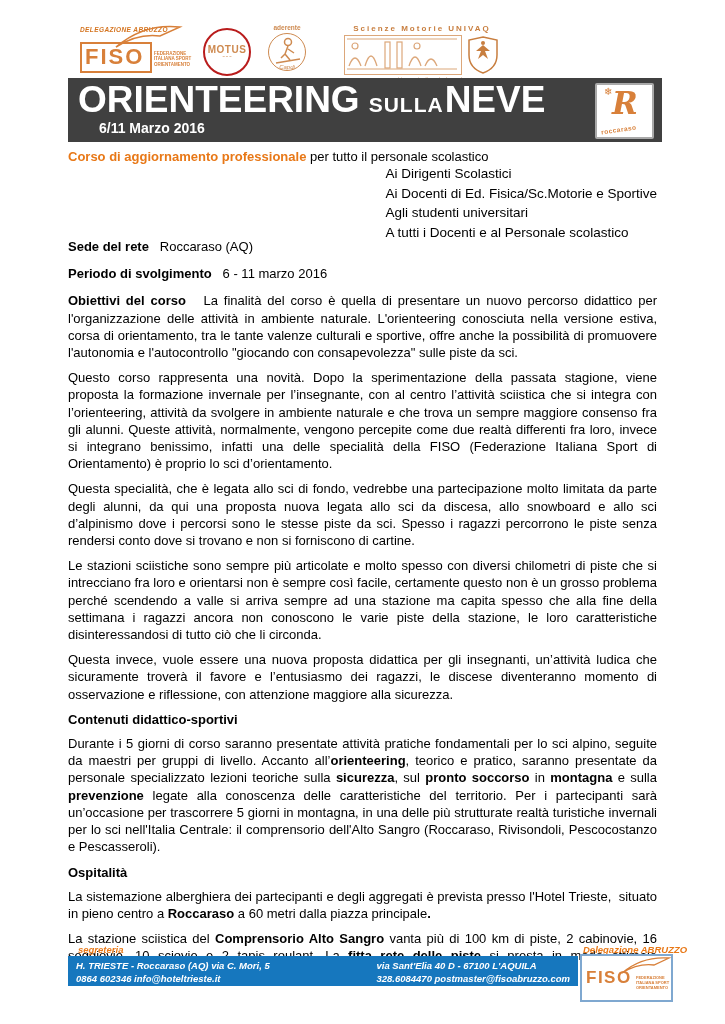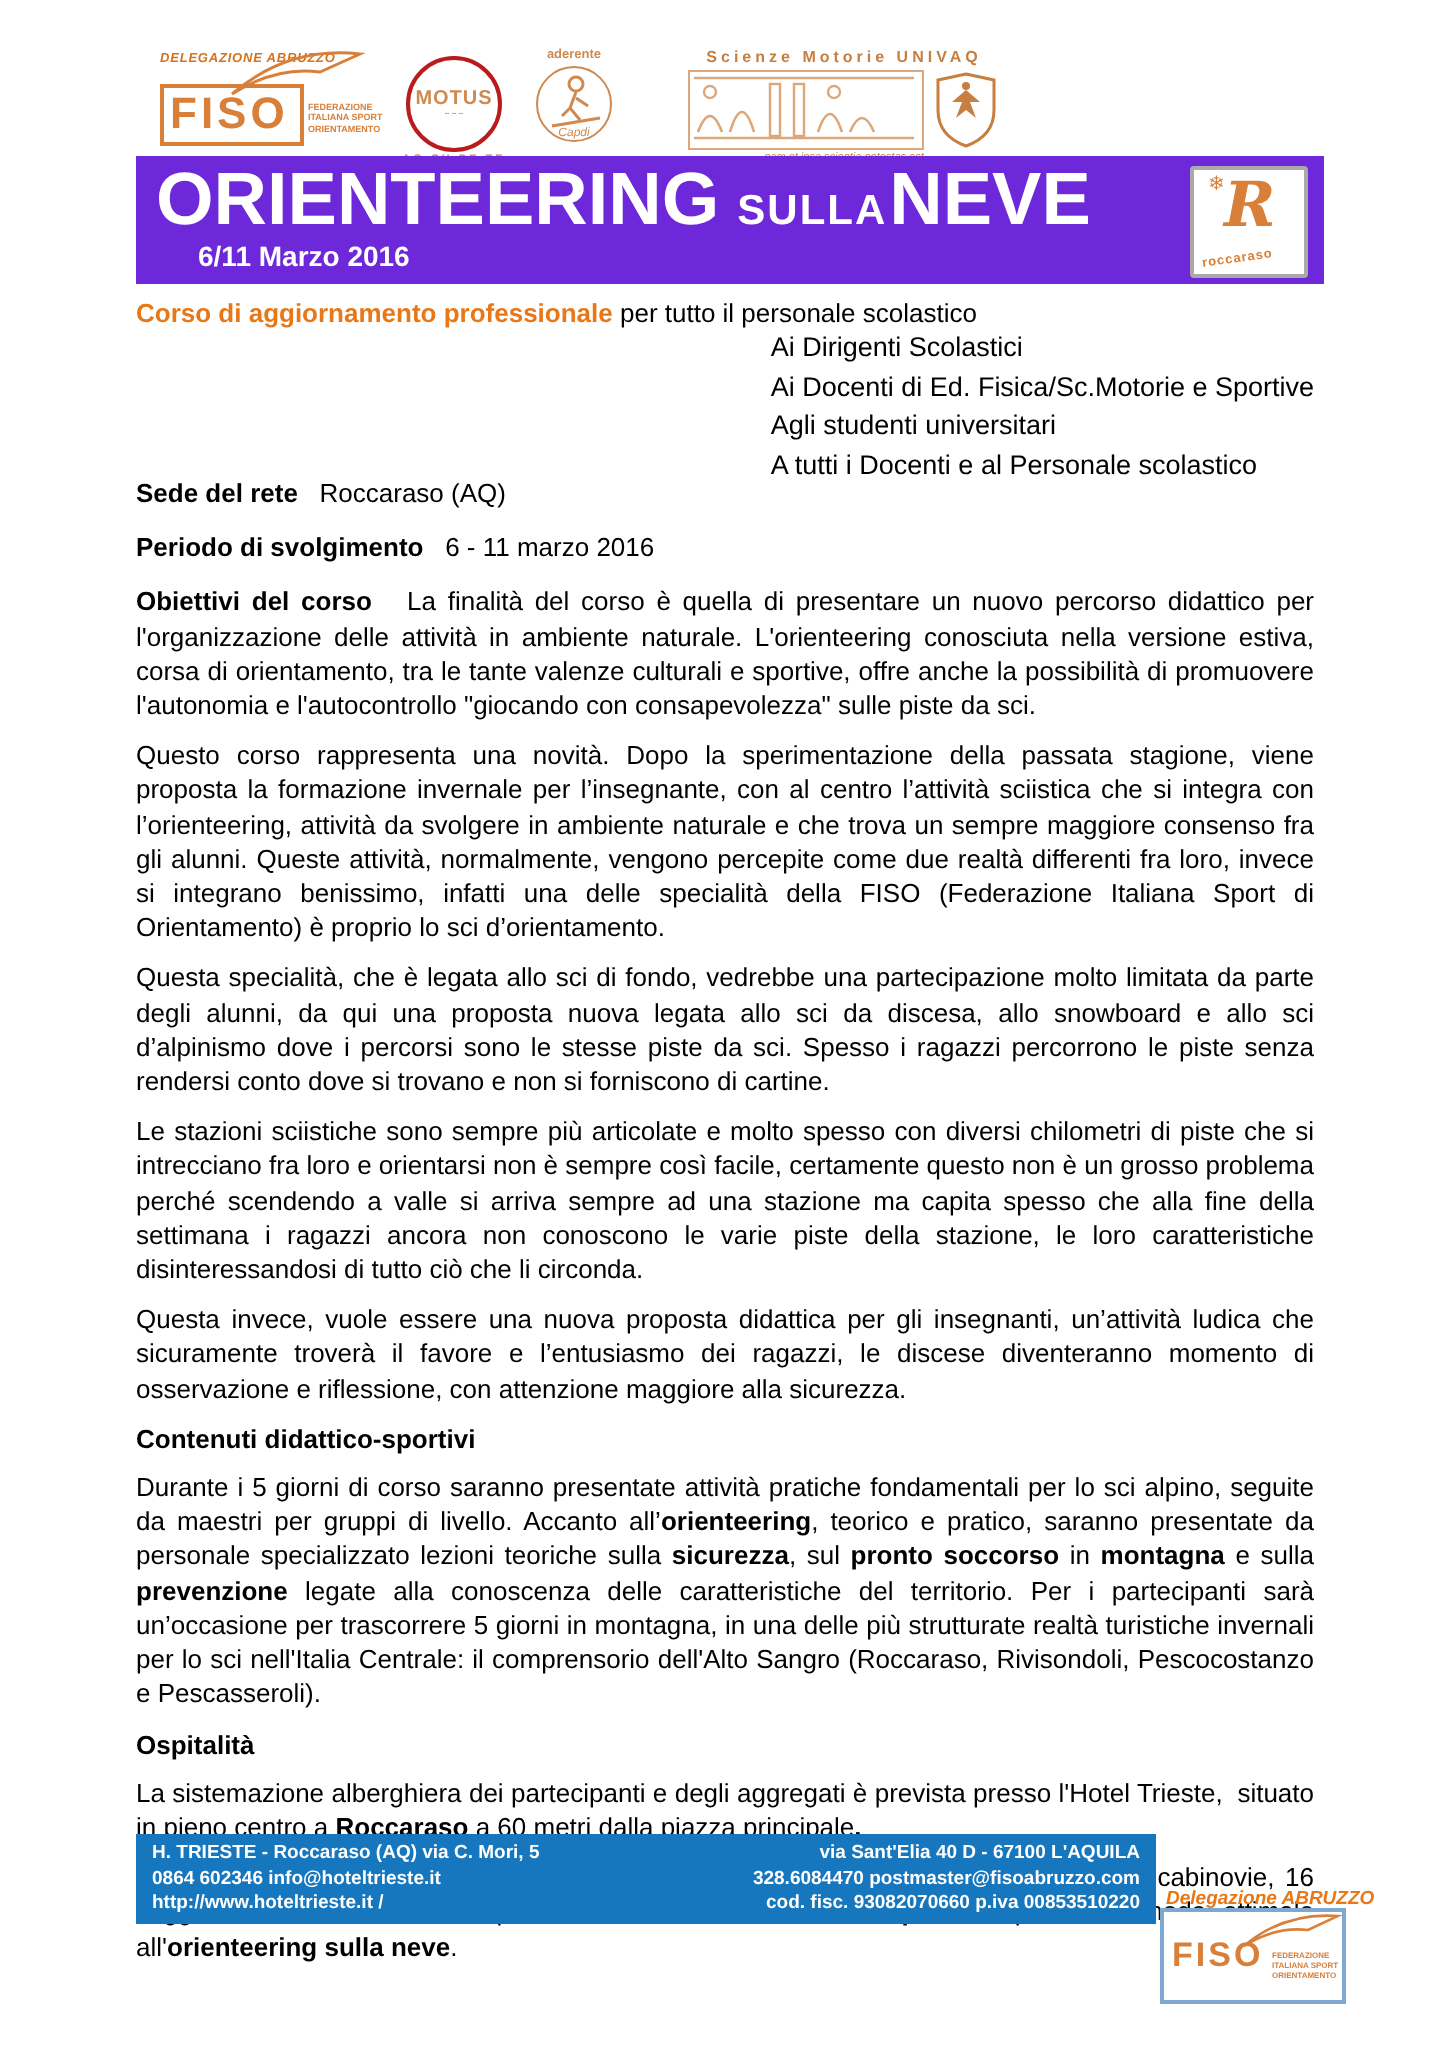"ORIENTEERING SULLANEVE" .banner { background: #6d28d9 -> #404040 }
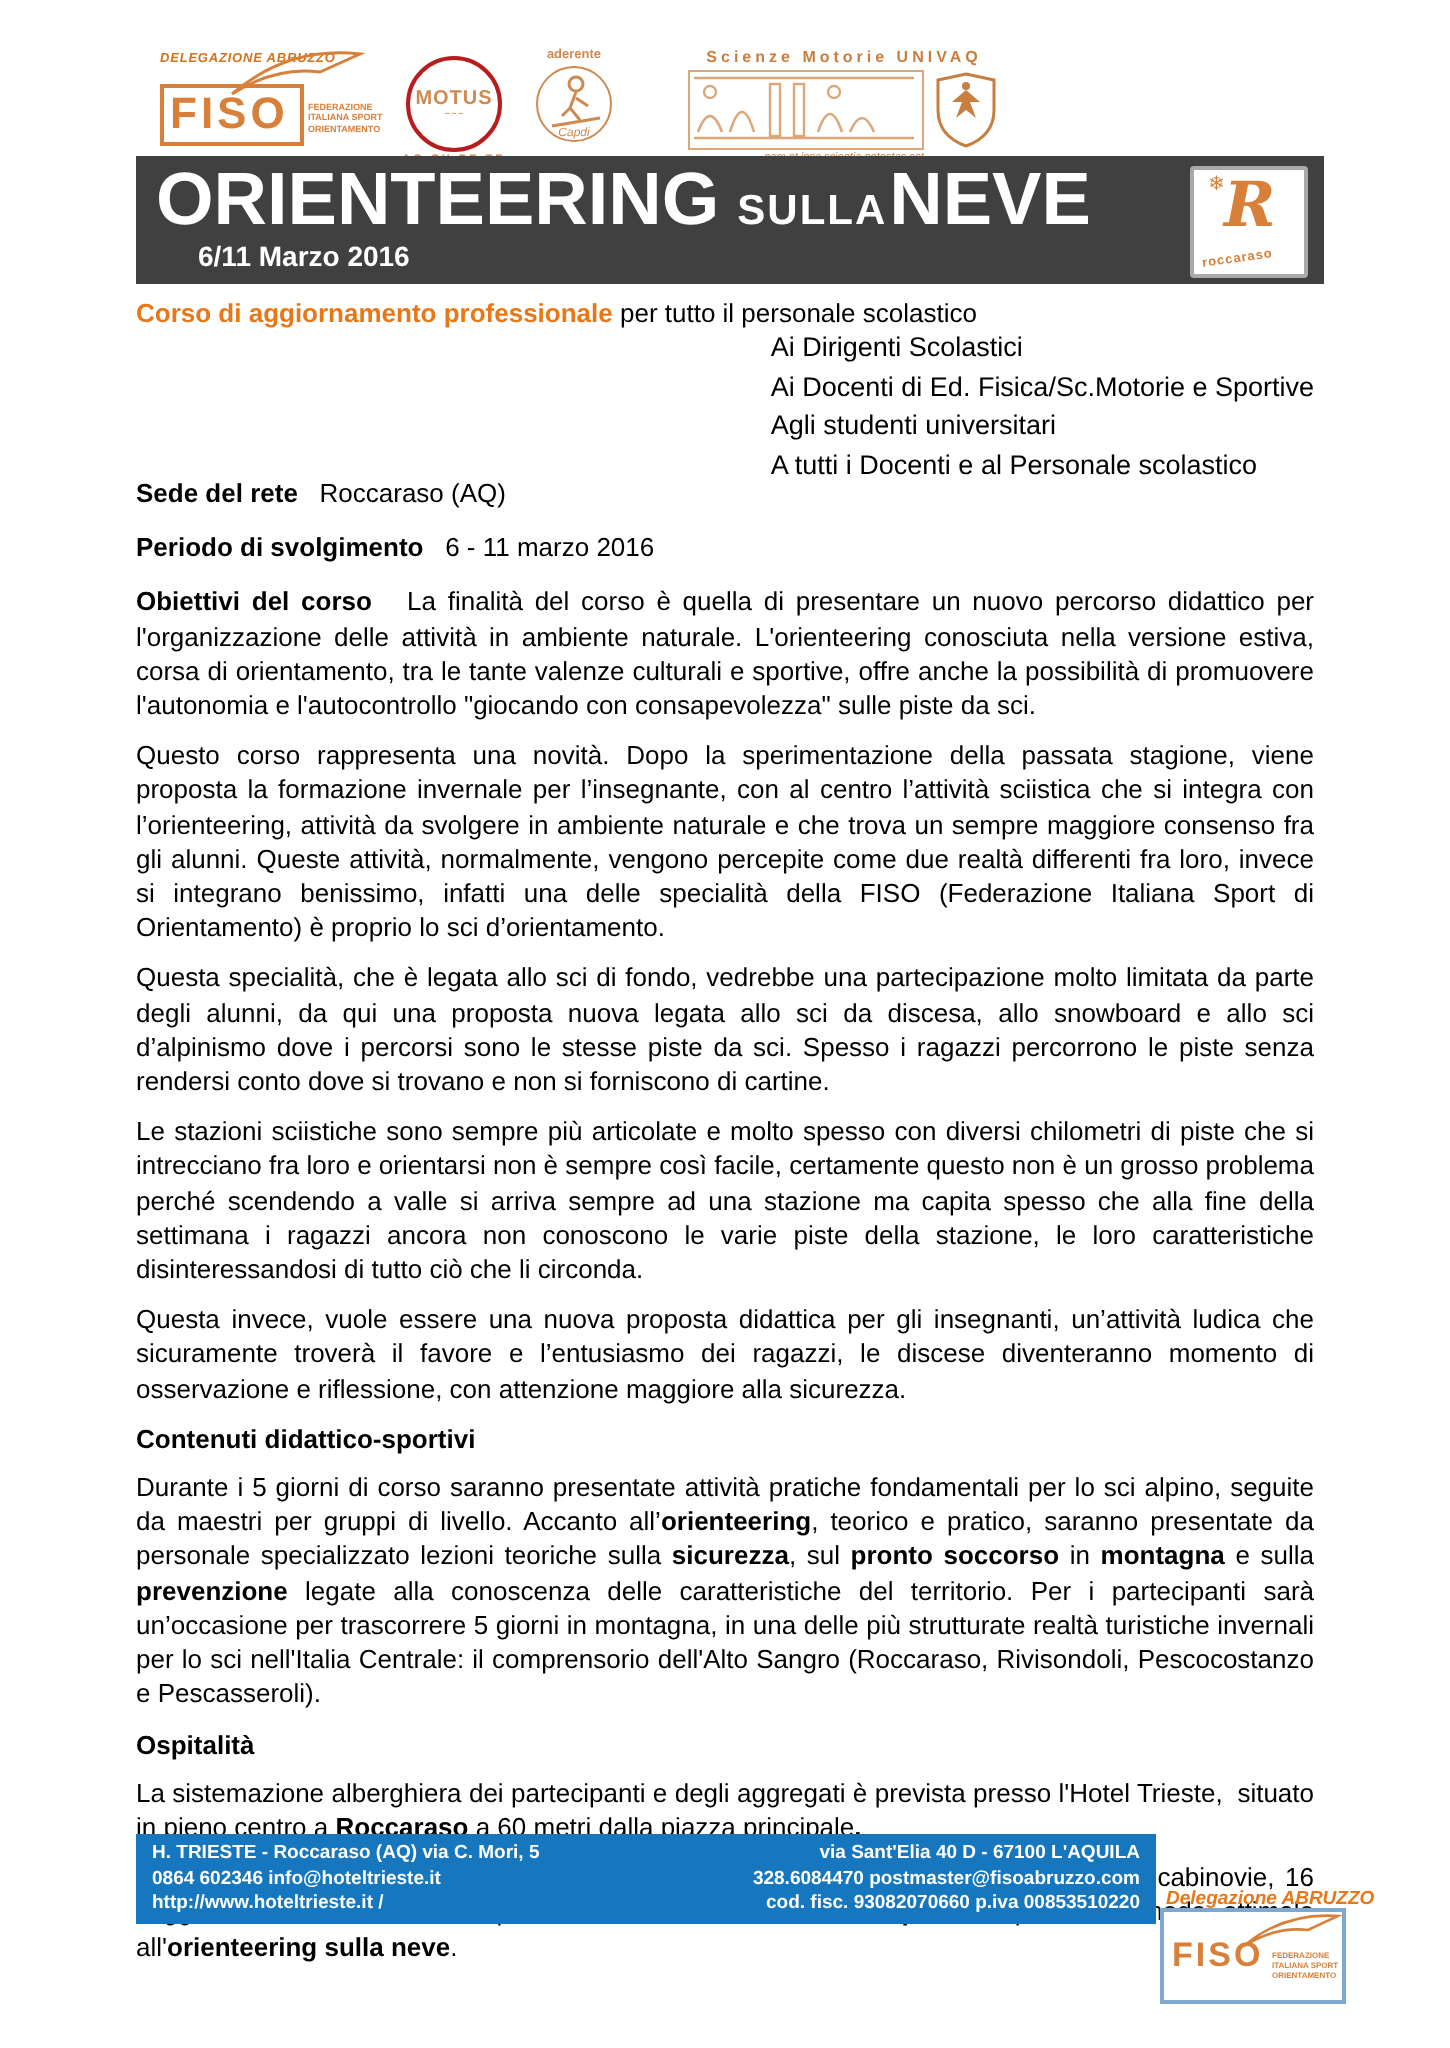"H. TRIESTE - Roccaraso (AQ)" .footer-bar { font-style: none -> italic; height: 45px -> 30px; top: 917px -> 956px }
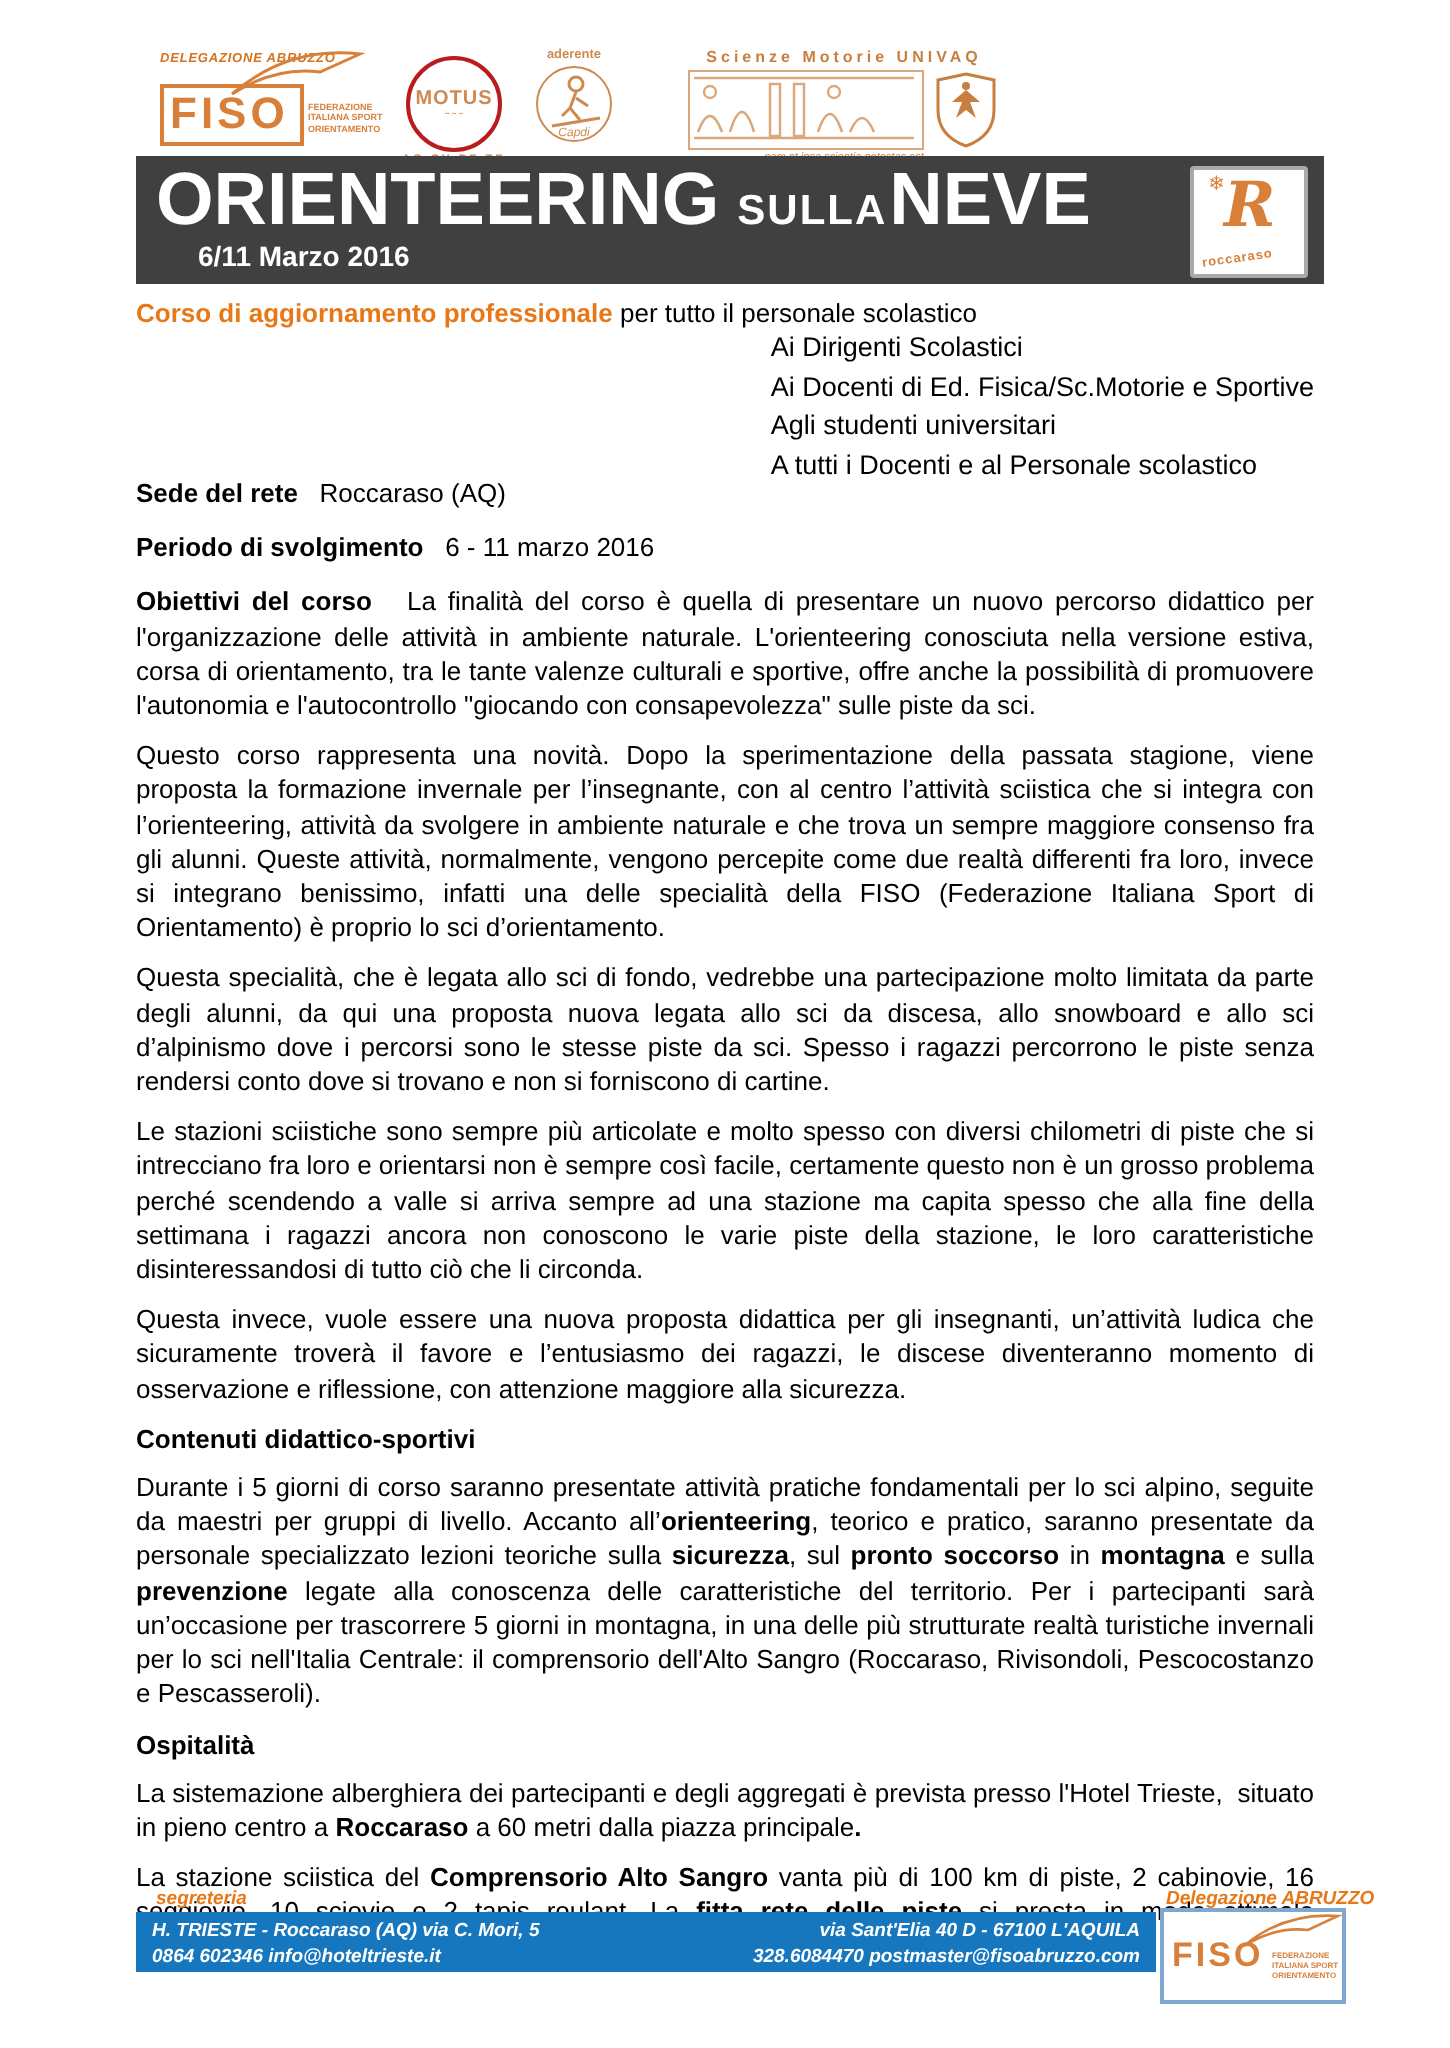"via Sant'Elia 40 D -" .f-right { text-align: right -> none }
